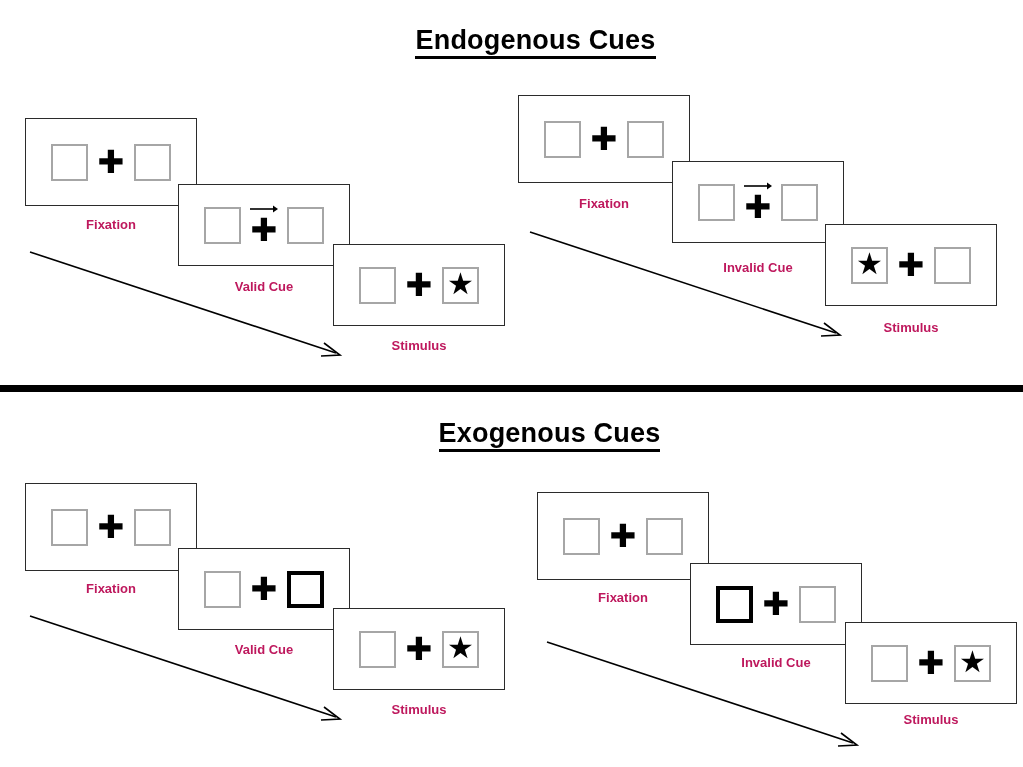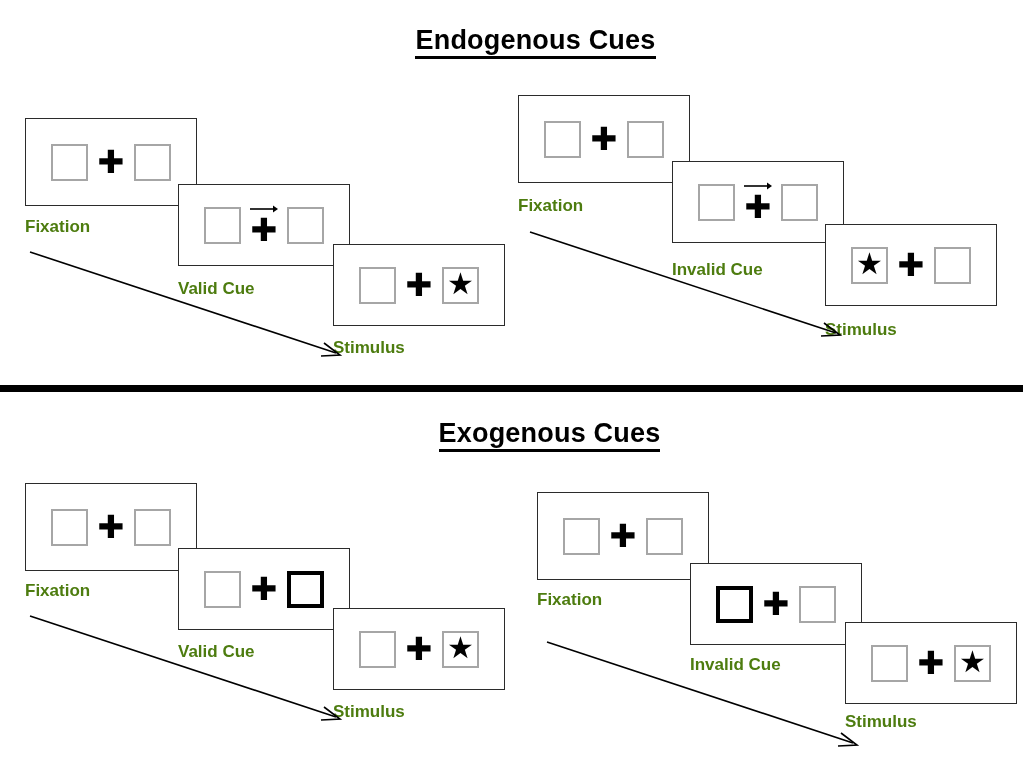"Fixation" .label { color: #4d7c0f -> #be185d; font-size: 17px -> 13px; text-align: none -> center }
